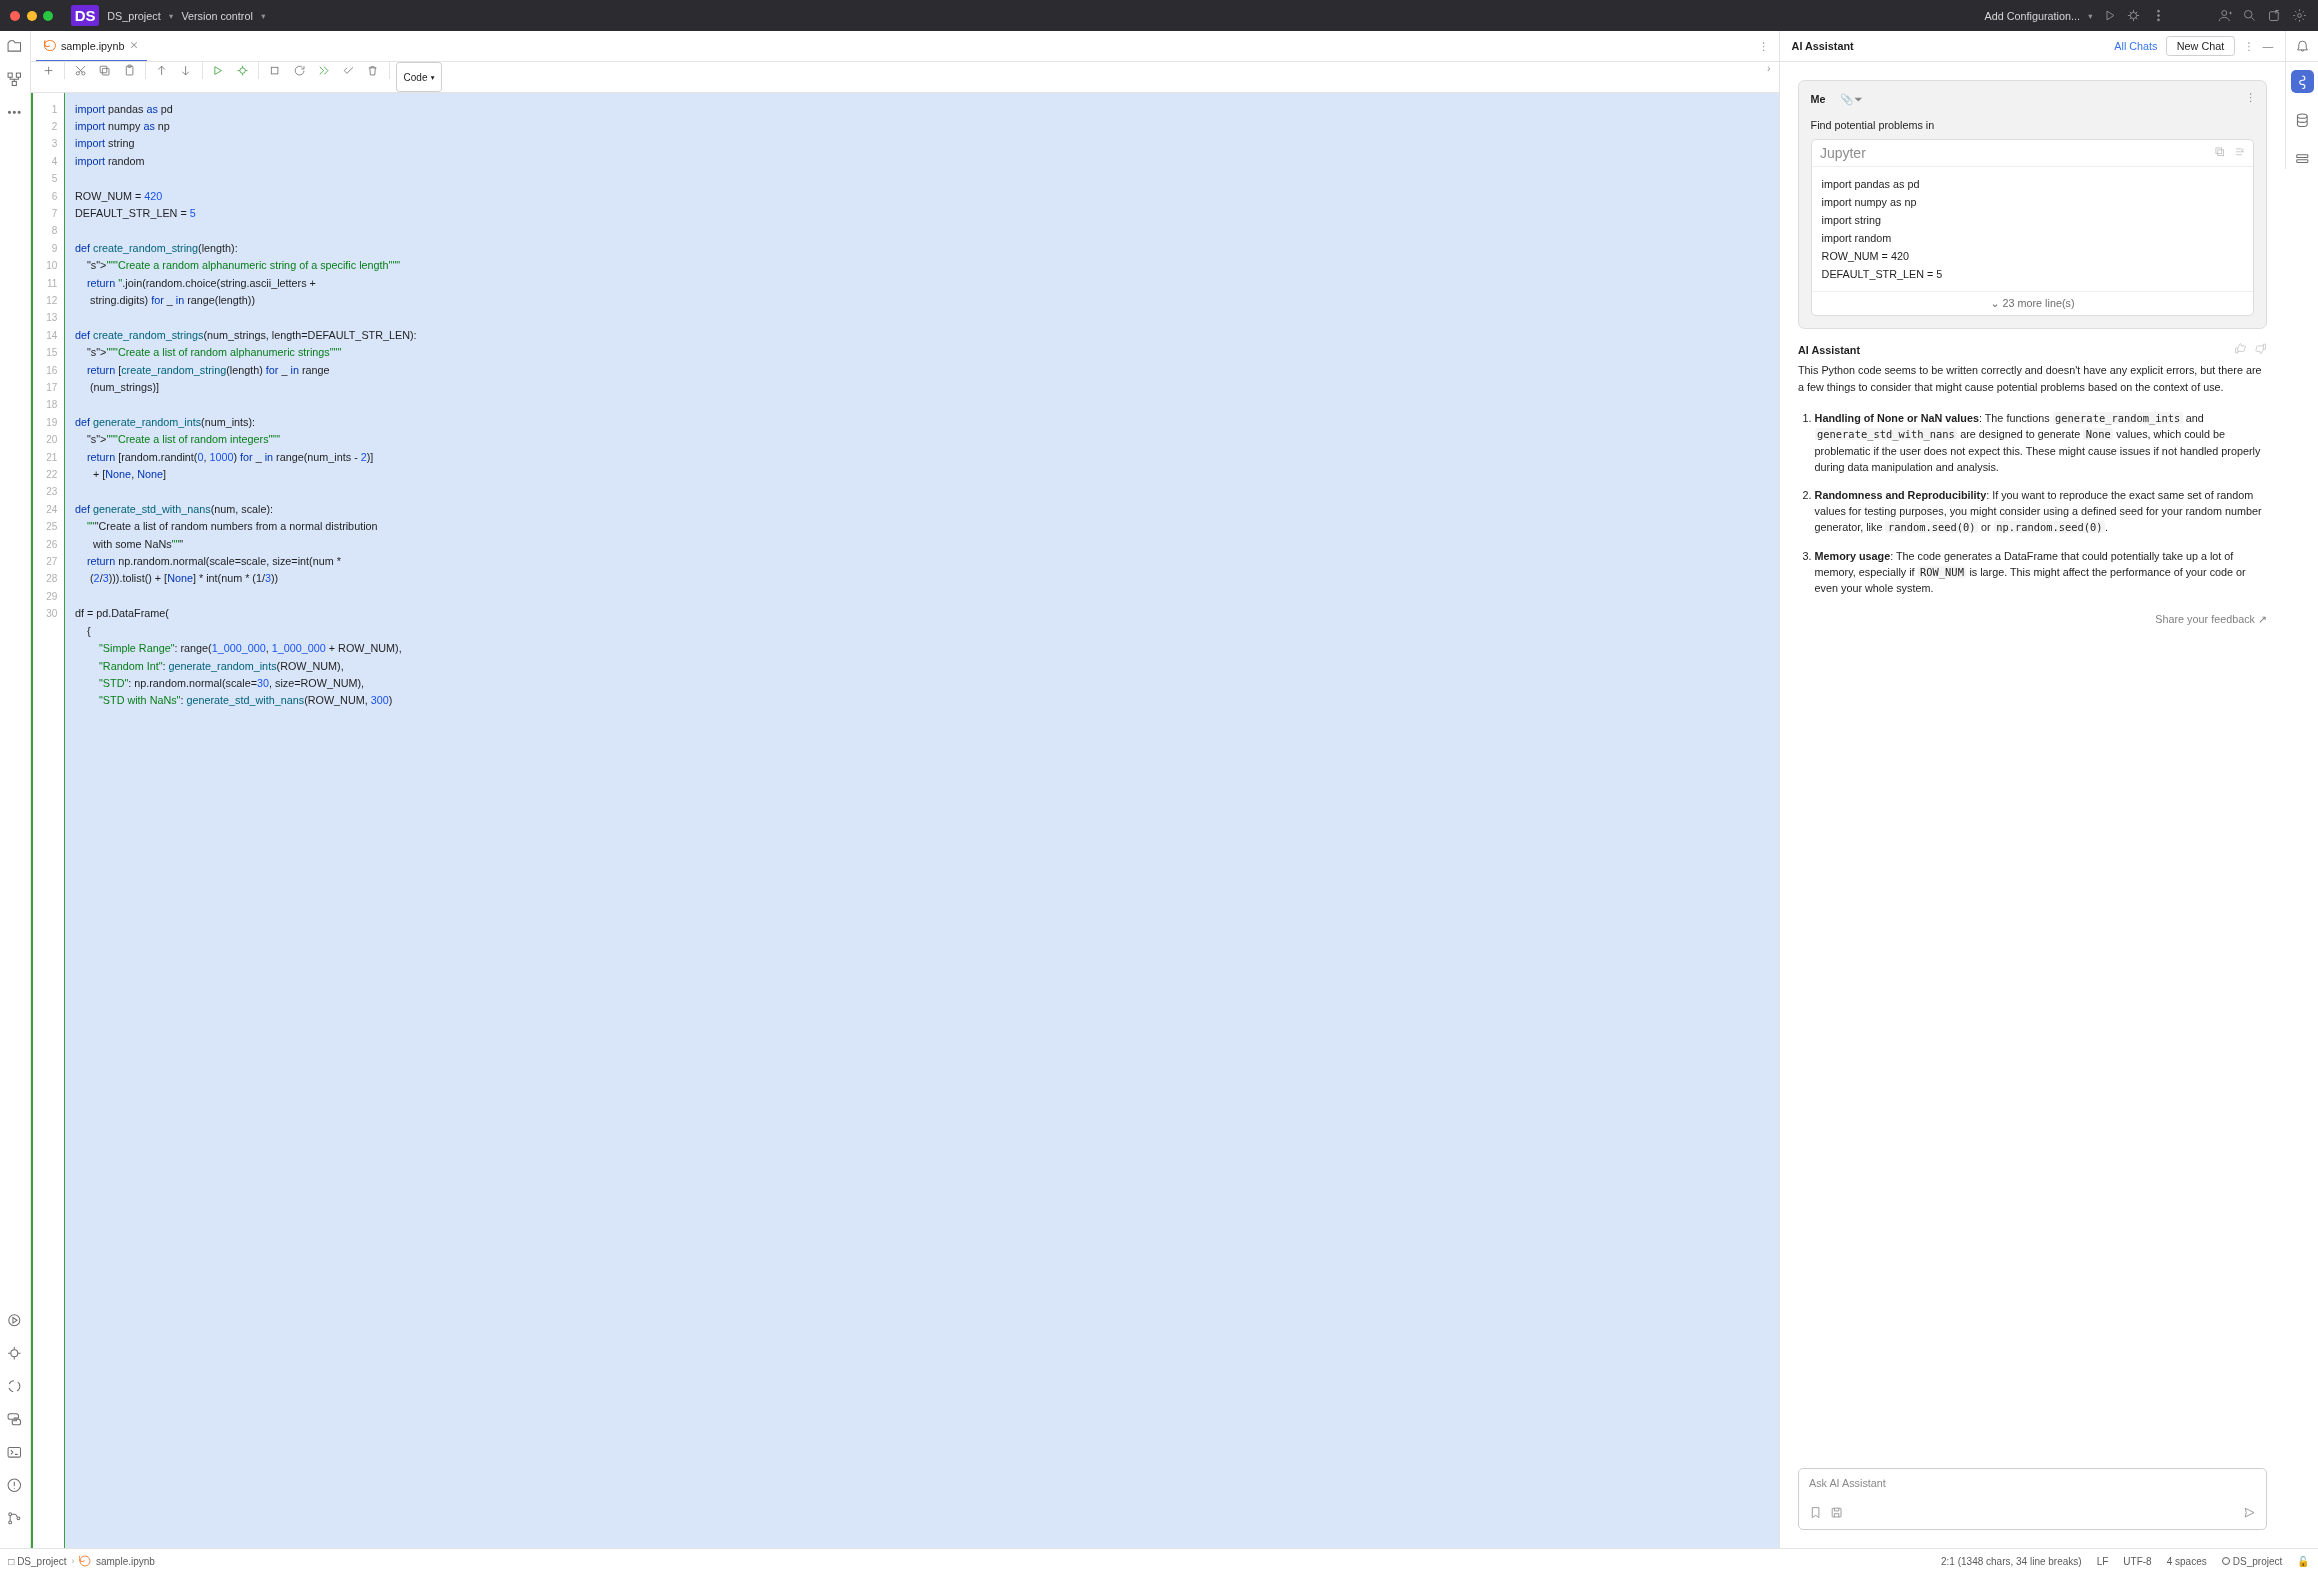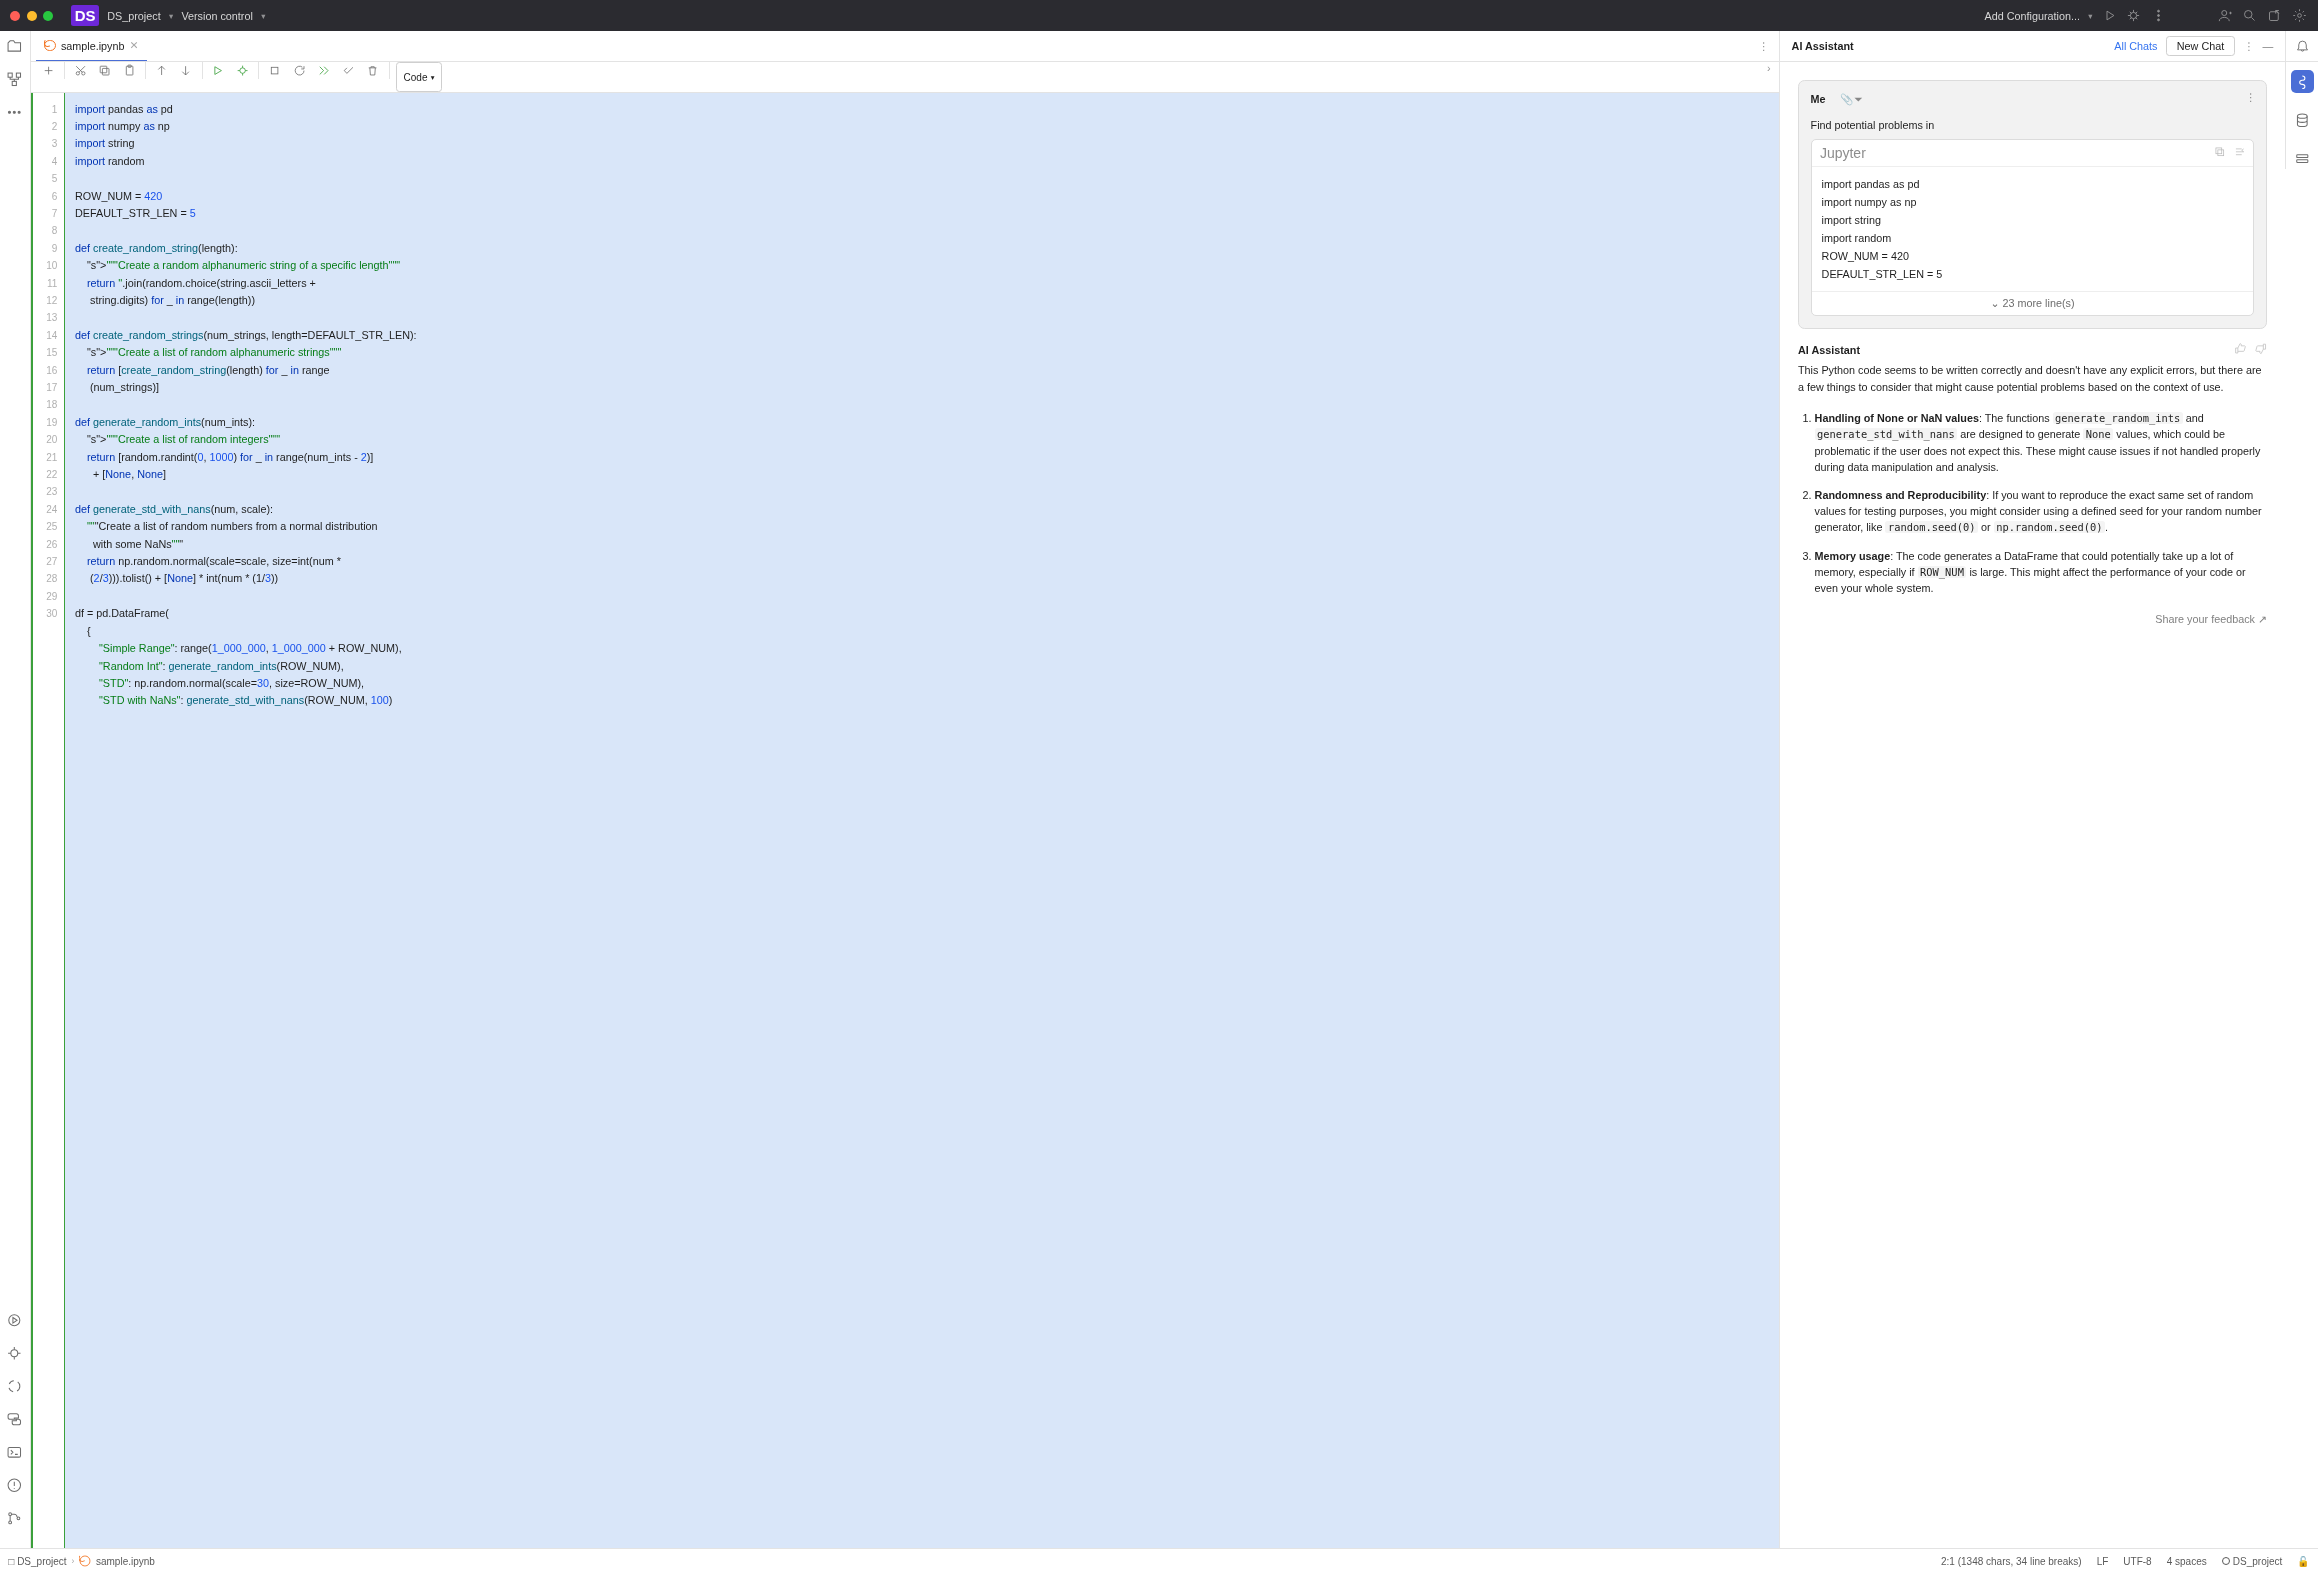"100" span.n { text: 100 -> 300 }
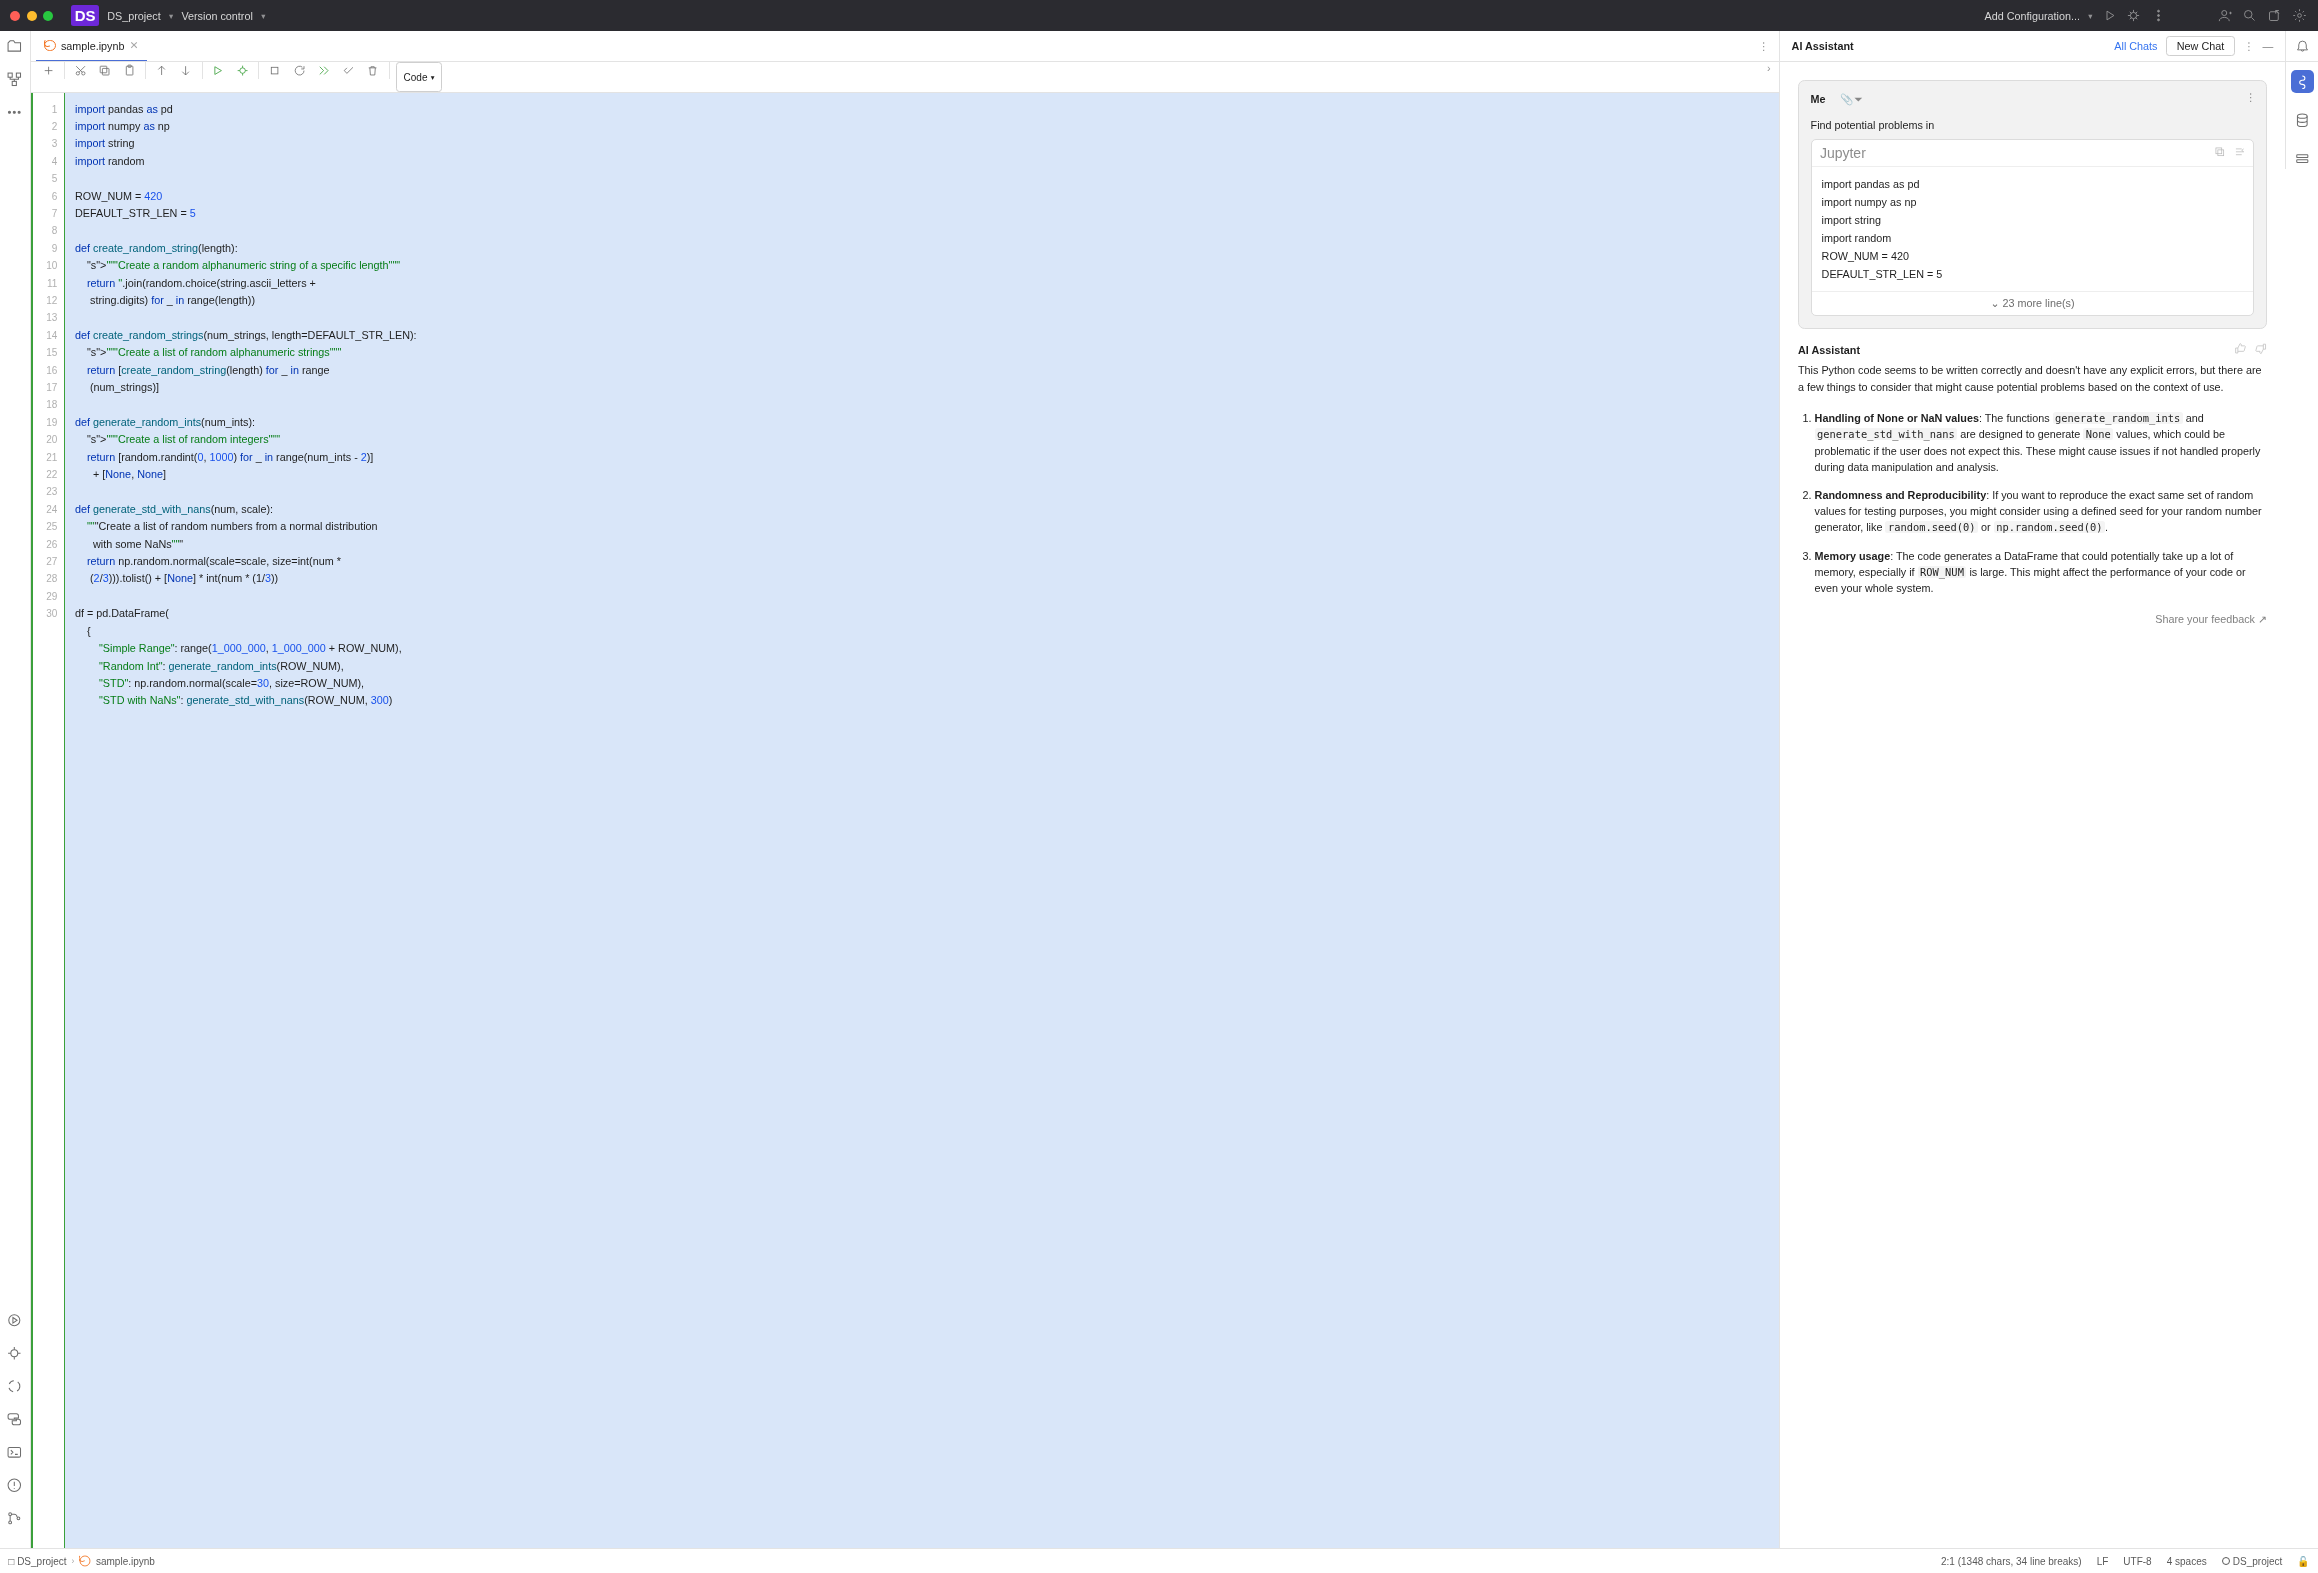"Ask AI Assistant" div.ai-input { html: none -> <div> <span>Ask AI Assistant</span> <div> <span><svg> <path></path> </svg></span> <span><svg> <rect></rect> <path></path> </svg></span> <span><svg> <path></path> </svg></span> </div> </div> }
